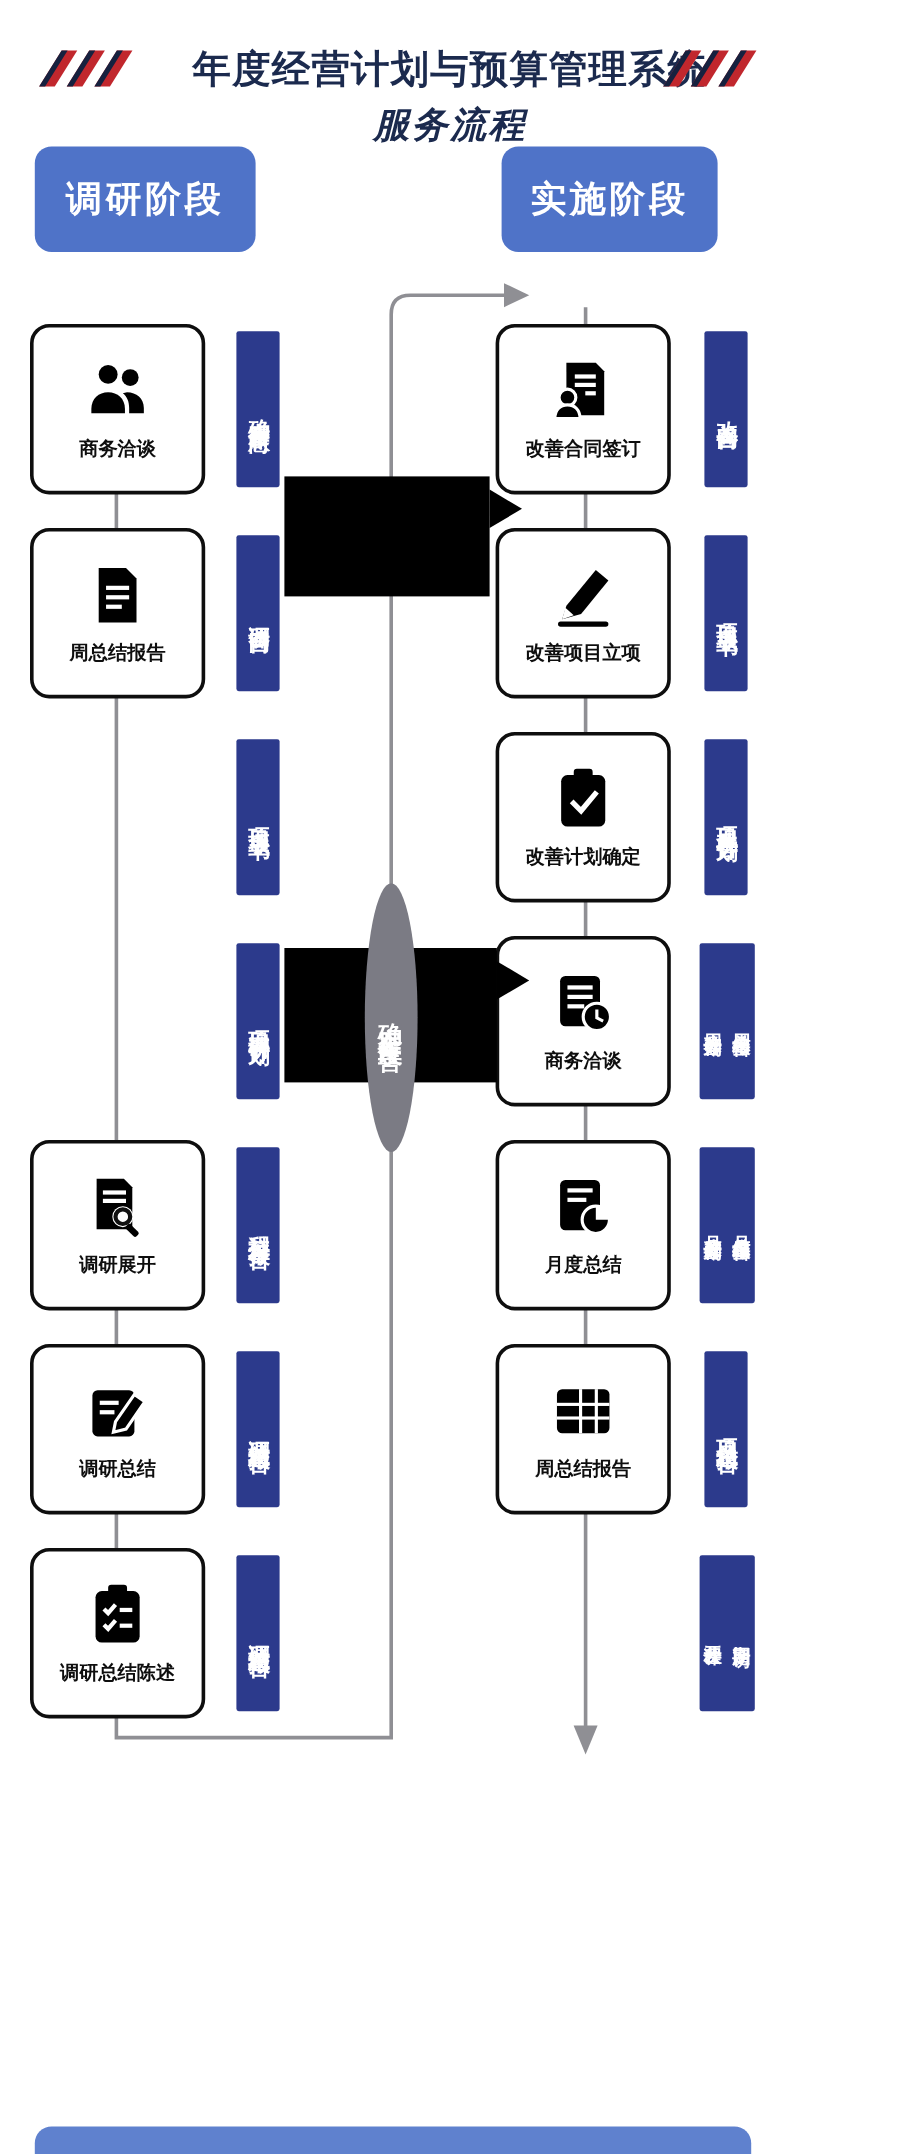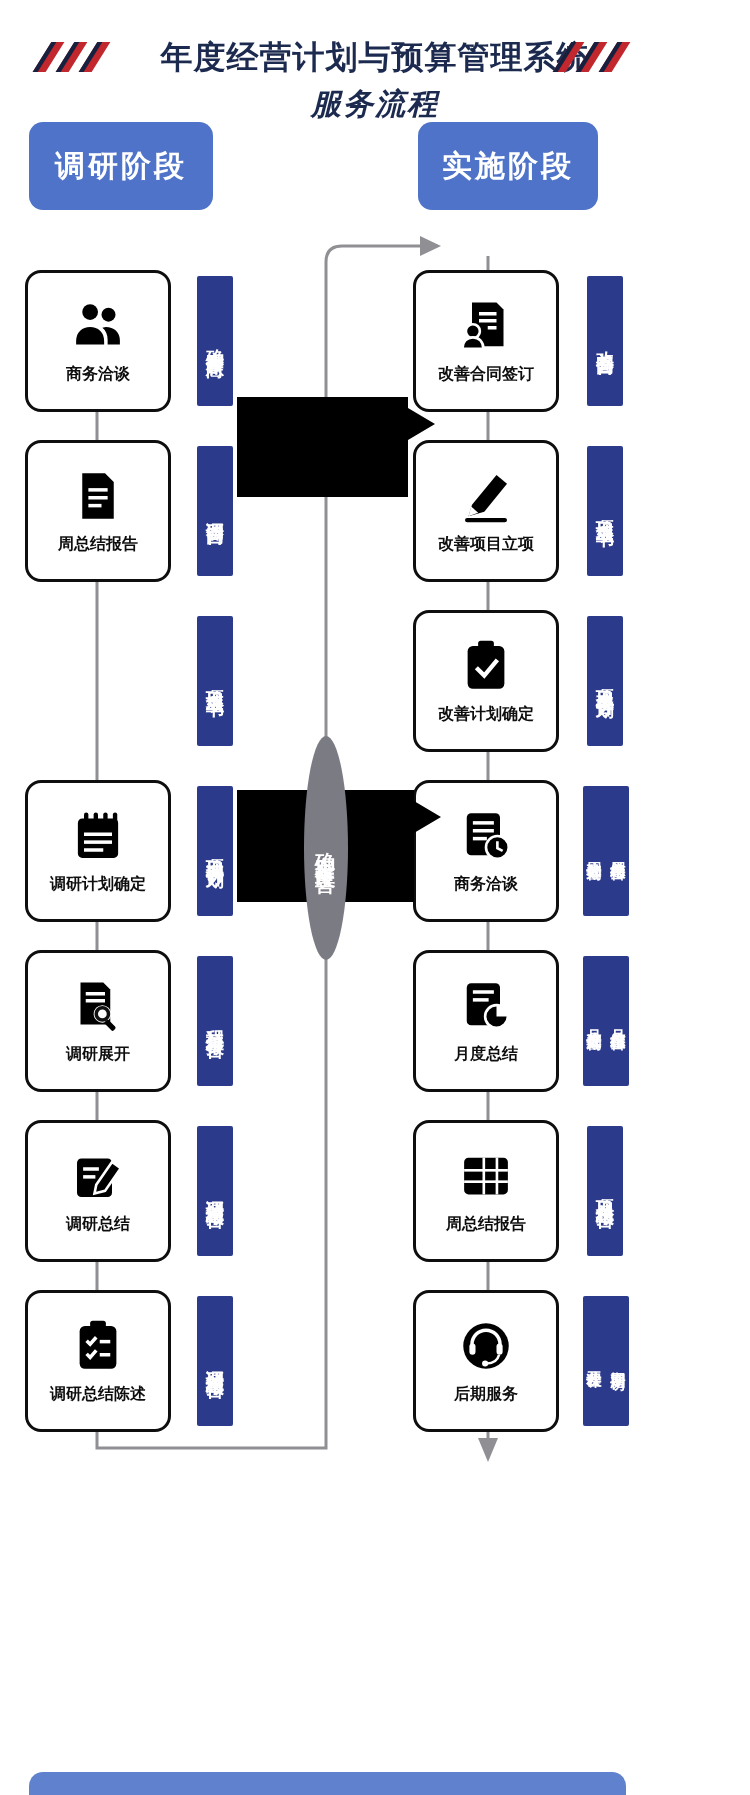"调研计划确定" div.card { html: <div> <span> <svg> <rect></rect> <rect></rect> <rect></rect> <rect></rect> <rect></rect> <rect></rect> <rect></rect> <rect></rect> </svg> </span> <span>调研计划确定</span> </div> -> none }
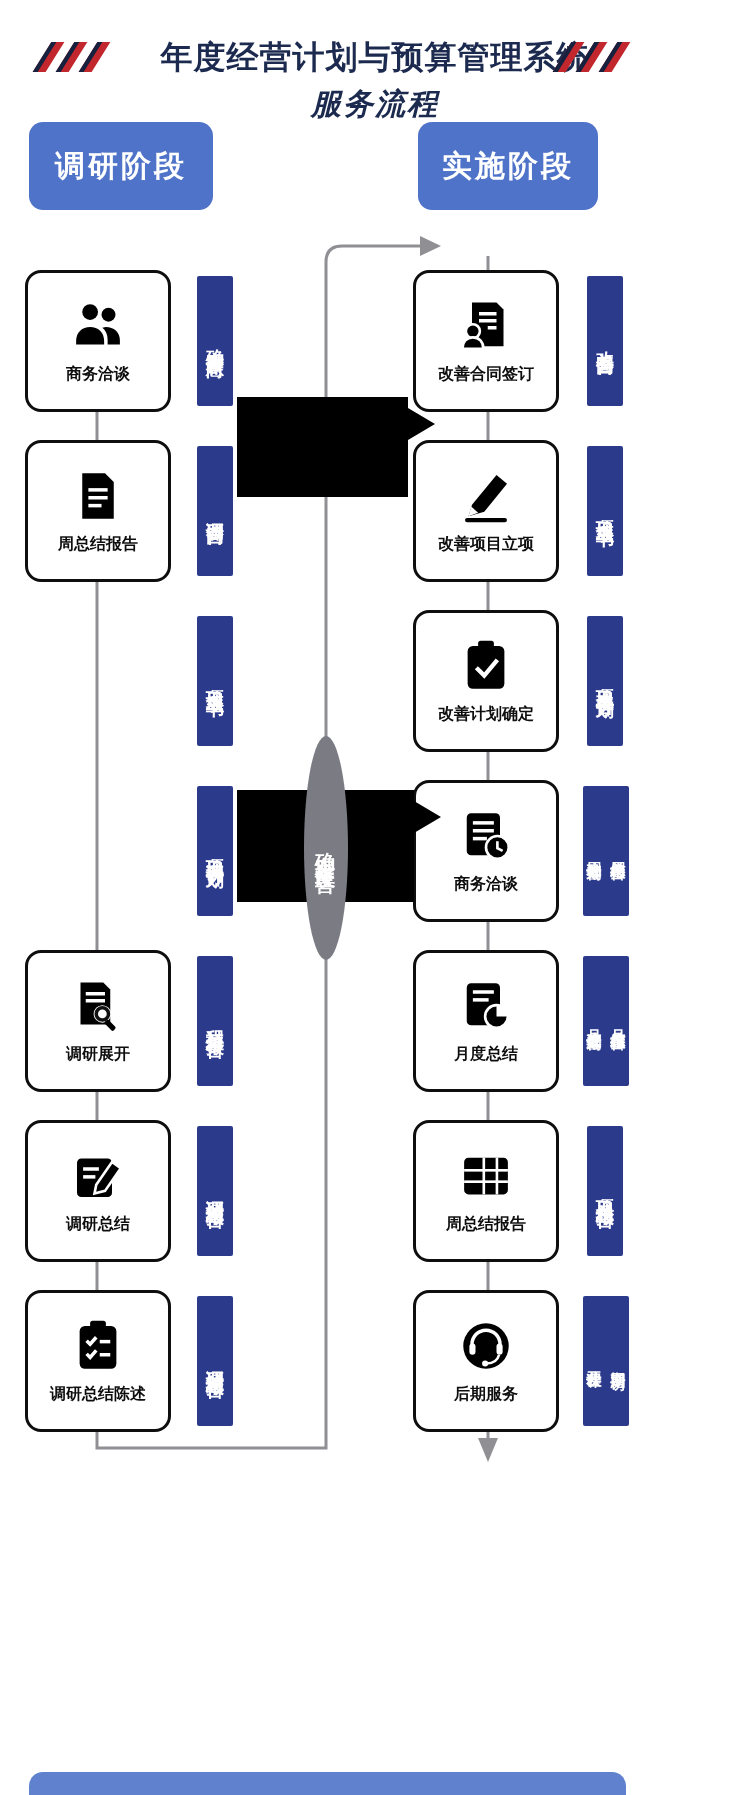"后期服务" div.card { html: <div> <span> <svg> <circle></circle> <path></path> <rect></rect> <rect></rect> <path></path> <circle></circle> </svg> </span> <span>后期服务</span> </div> -> none }
